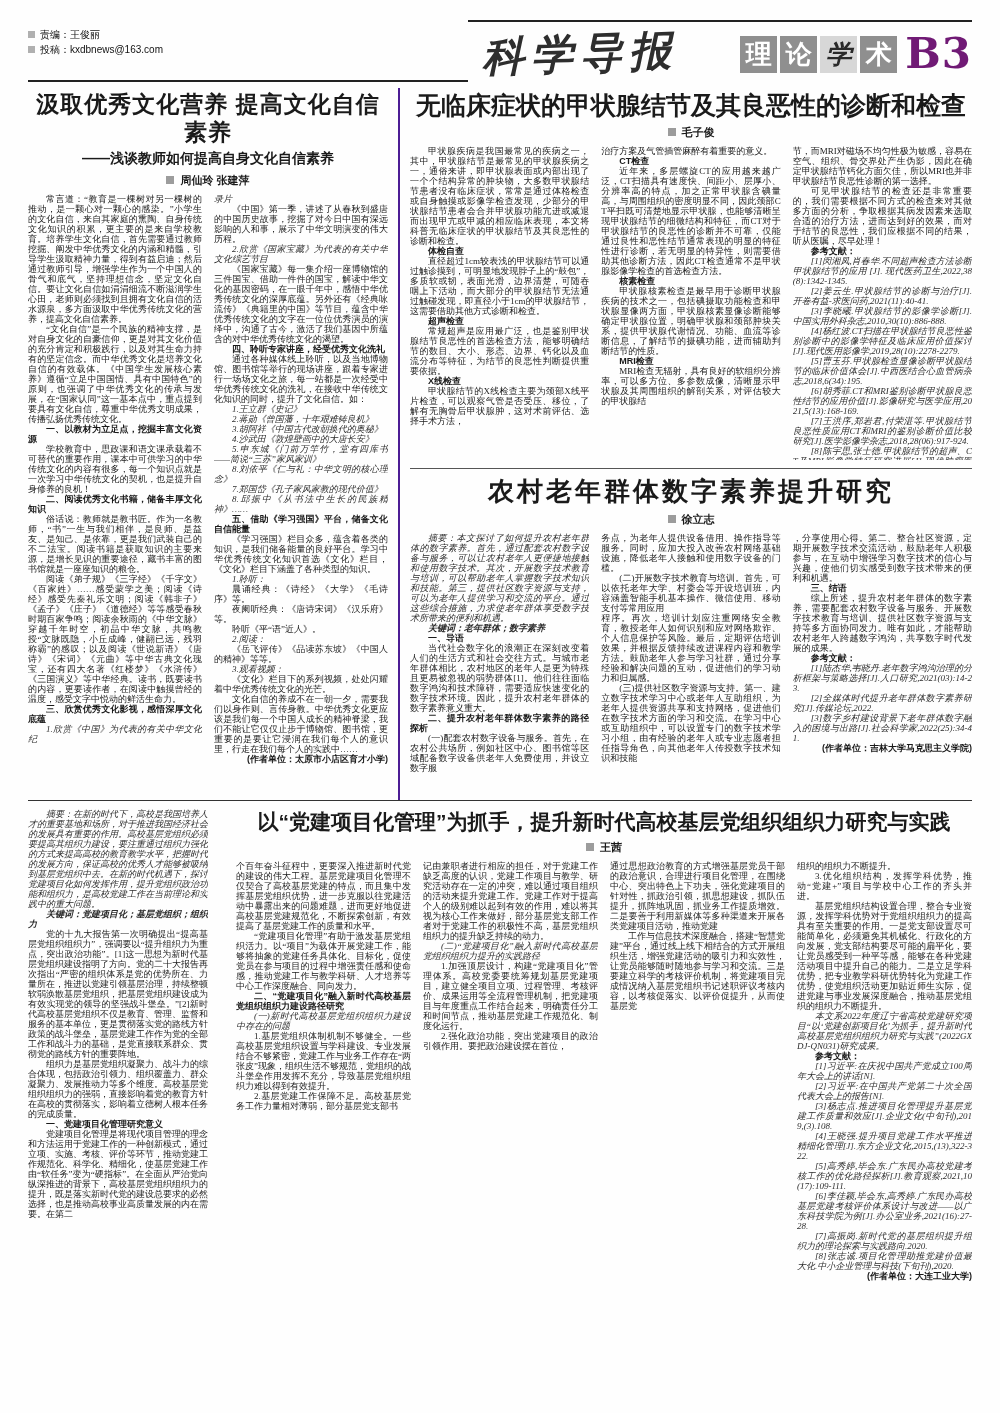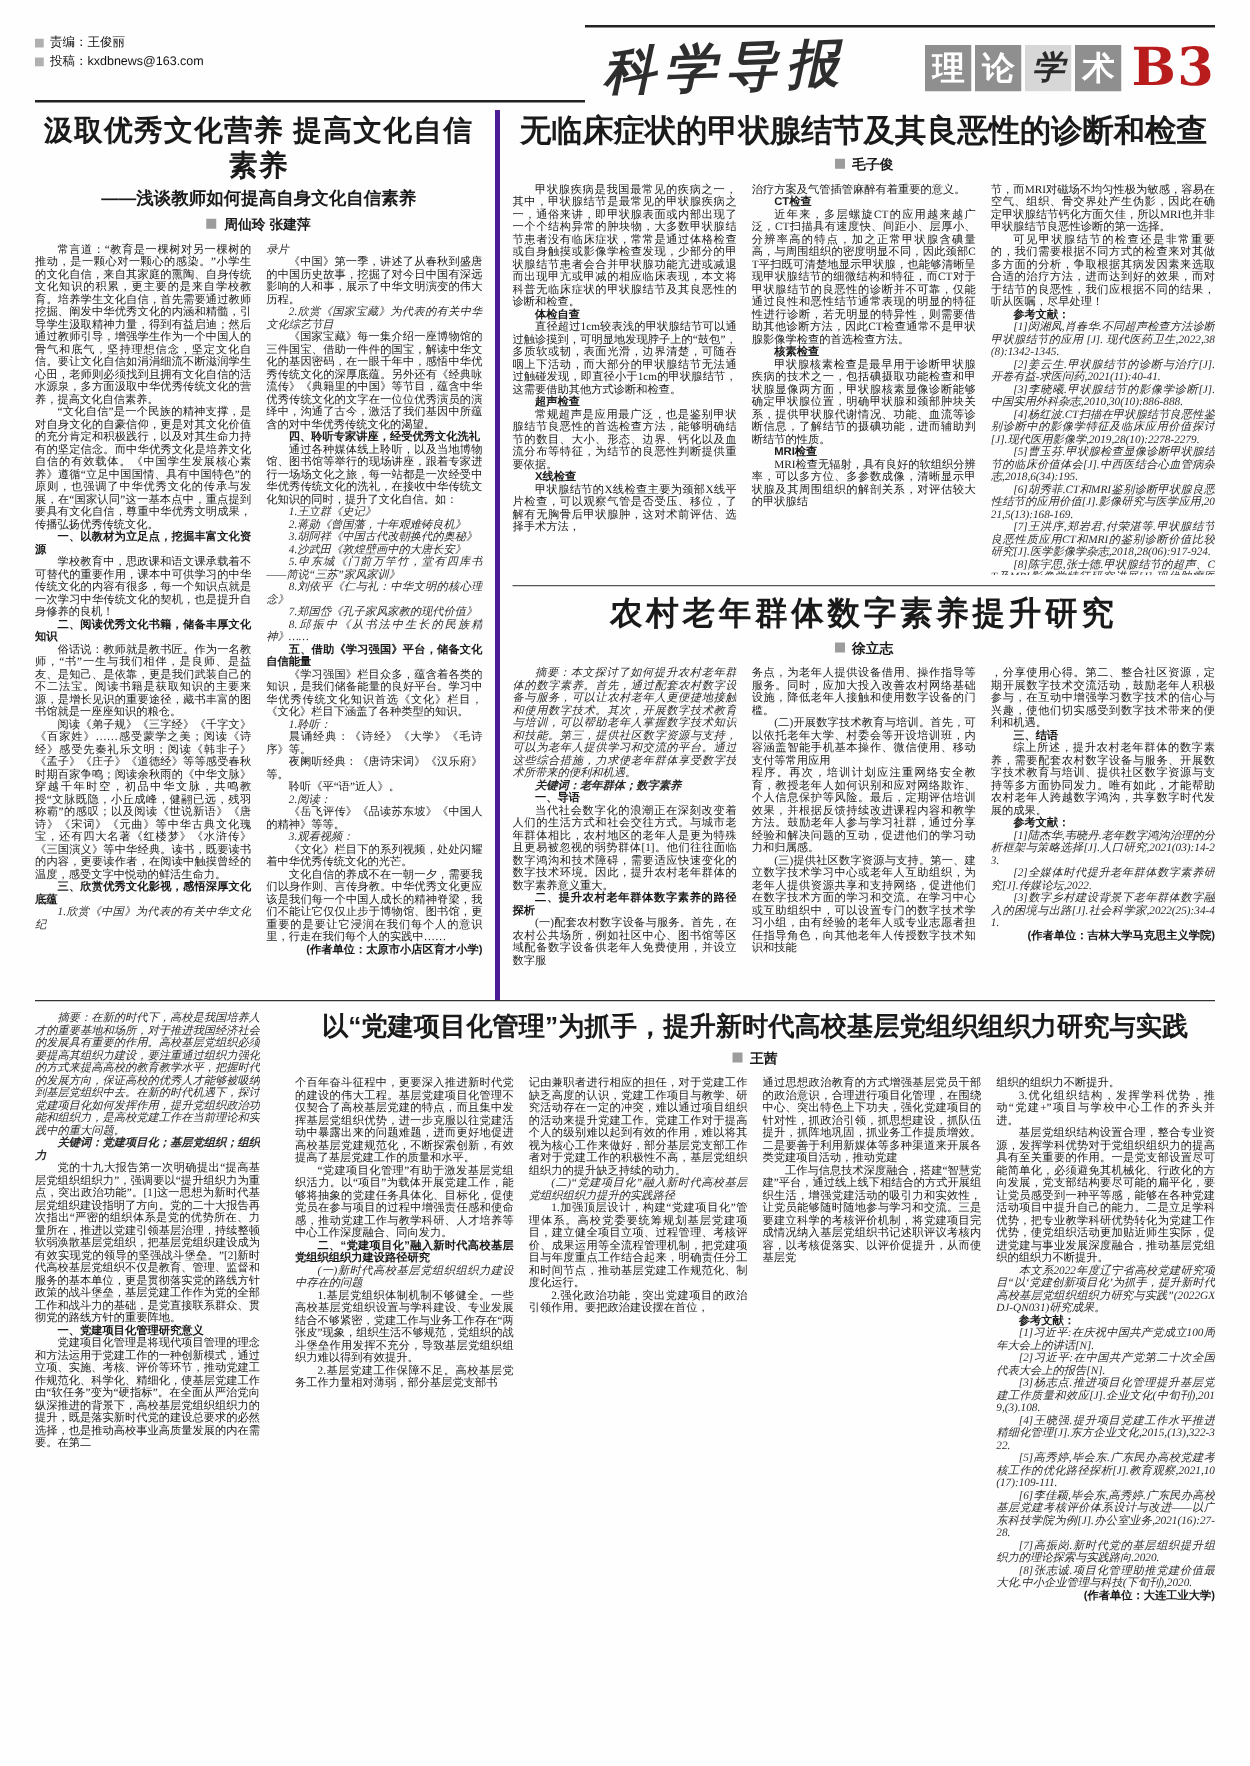"B3" .pageno { color: #b91c1c -> #701a75 }
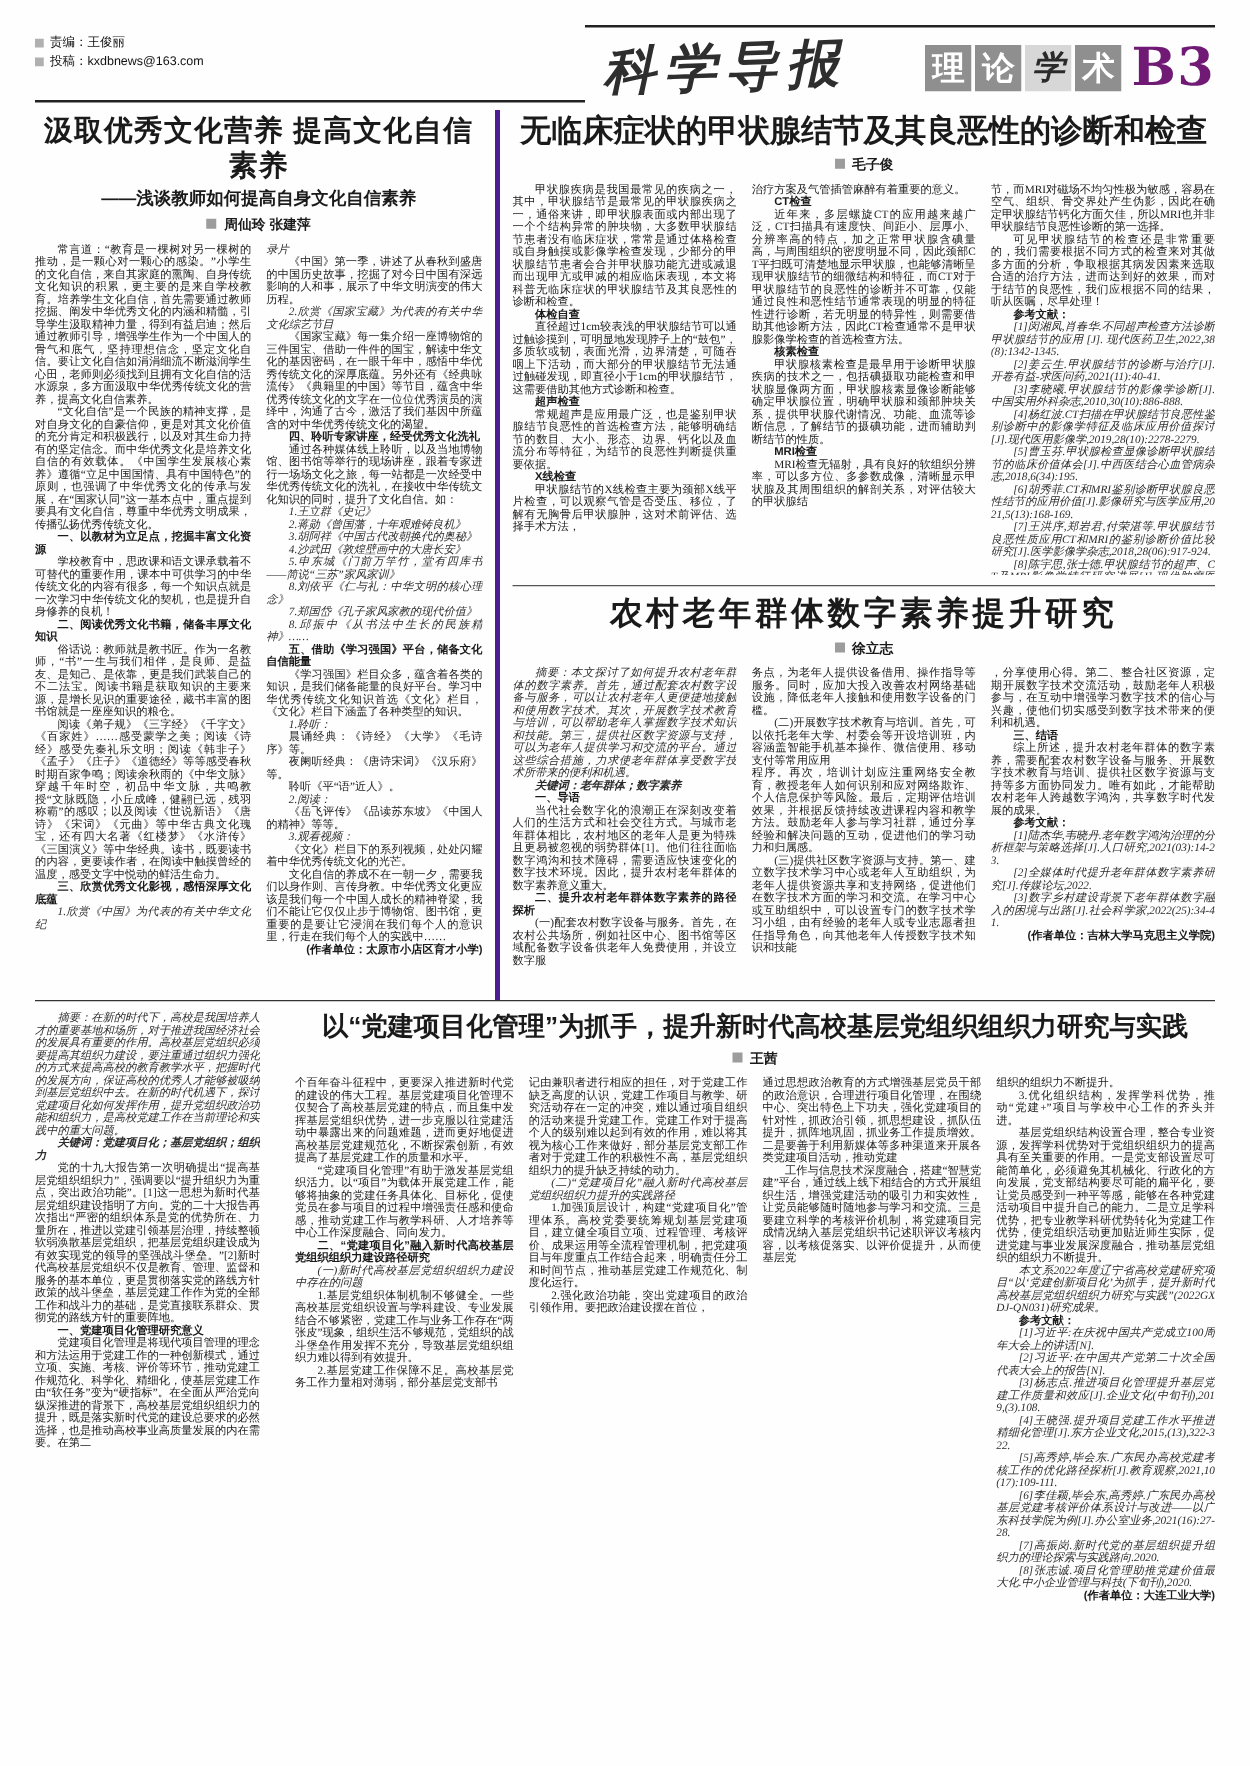"汲取优秀文化营养 提高文化自信素养" .art1 { border-right: 4px solid #4c1d95 -> 2px solid #4c1d95 }
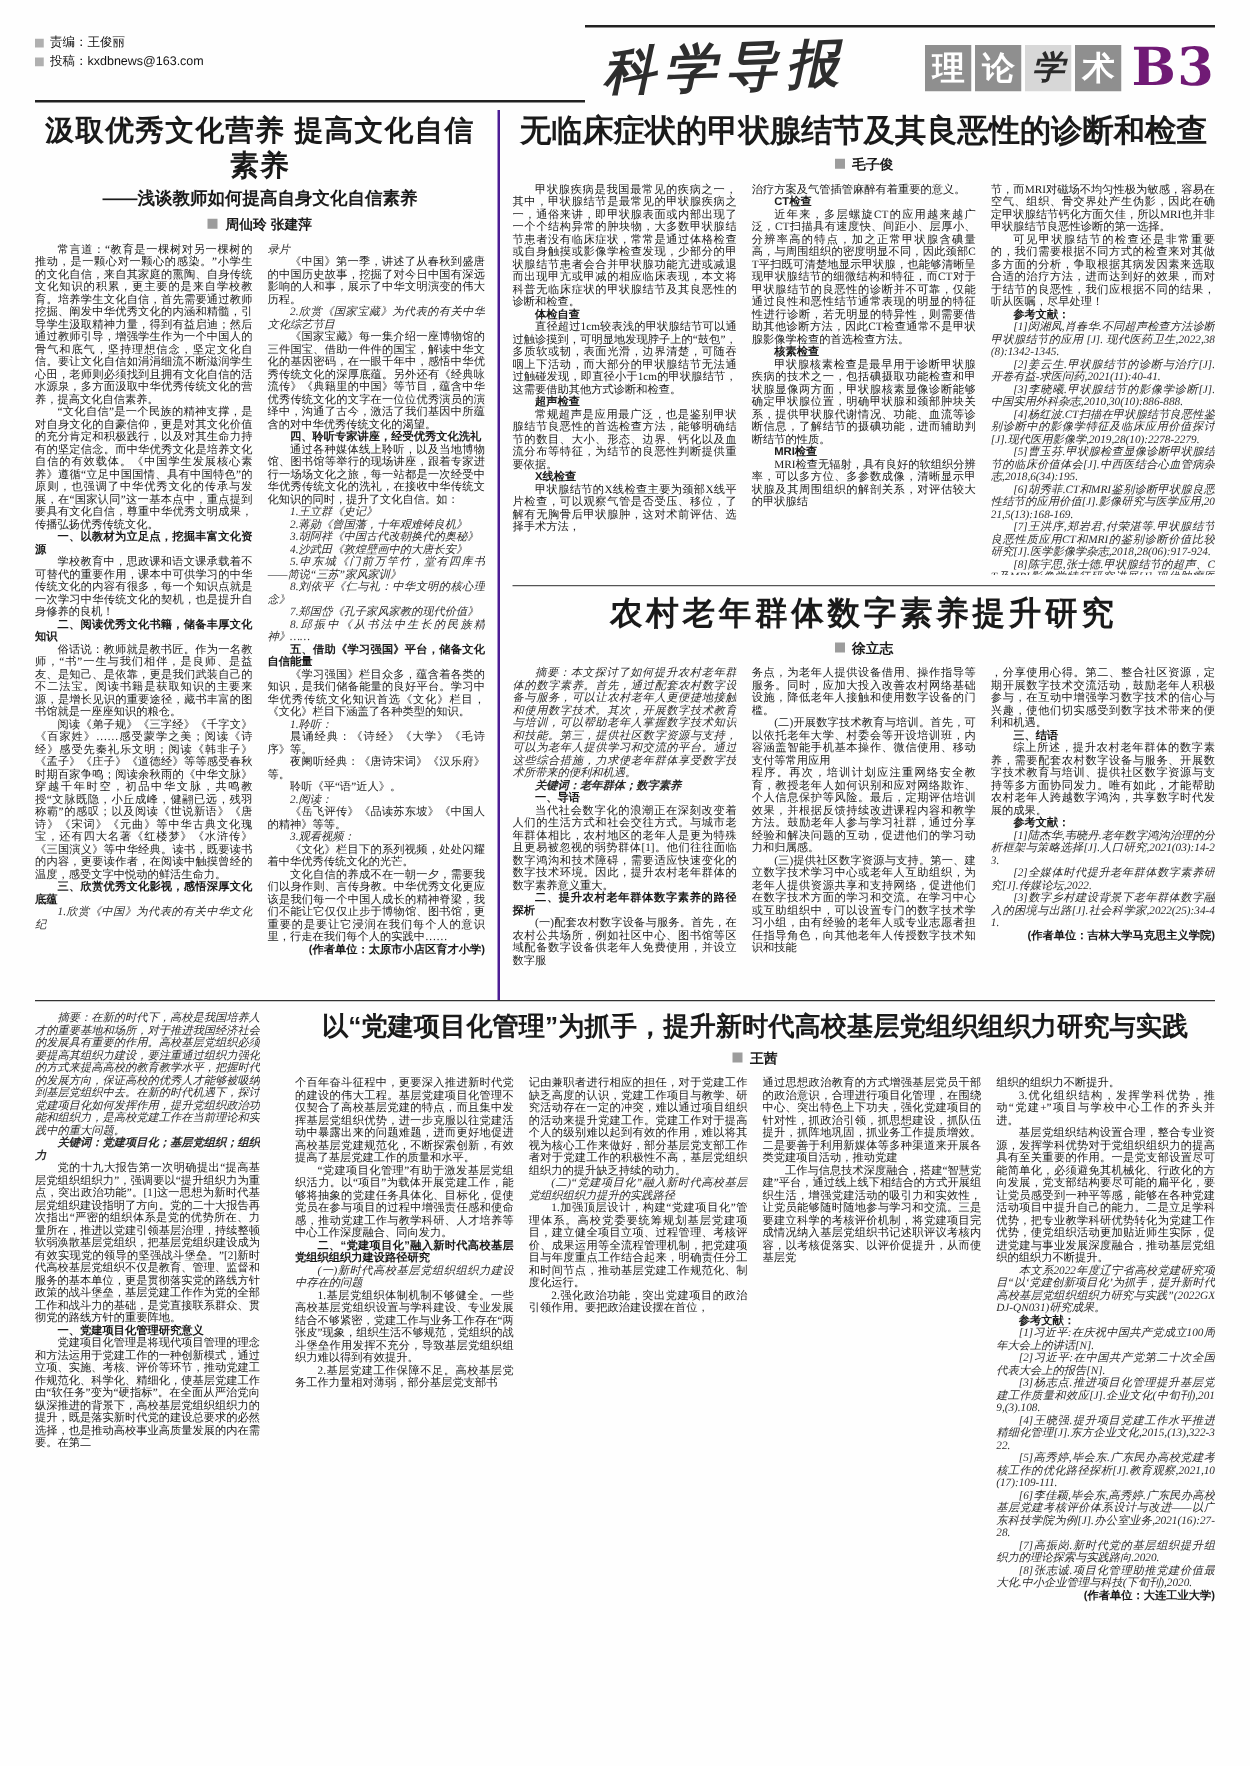"组织力是基层党组织凝聚力、战斗力的综合体现，包括政治引领力、组织覆盖力、群众凝聚" p.bp { html: none -> <p>组织力是基层党组织凝聚力、战斗力的综合体现，包括政治引领力、组织覆盖力、群众凝聚力、发展推动力等多个维度。高校基层党组织组织力的强弱，直接影响着党的教育方针在高校的贯彻落实，影响着立德树人根本任务的完成质量。</p> }
